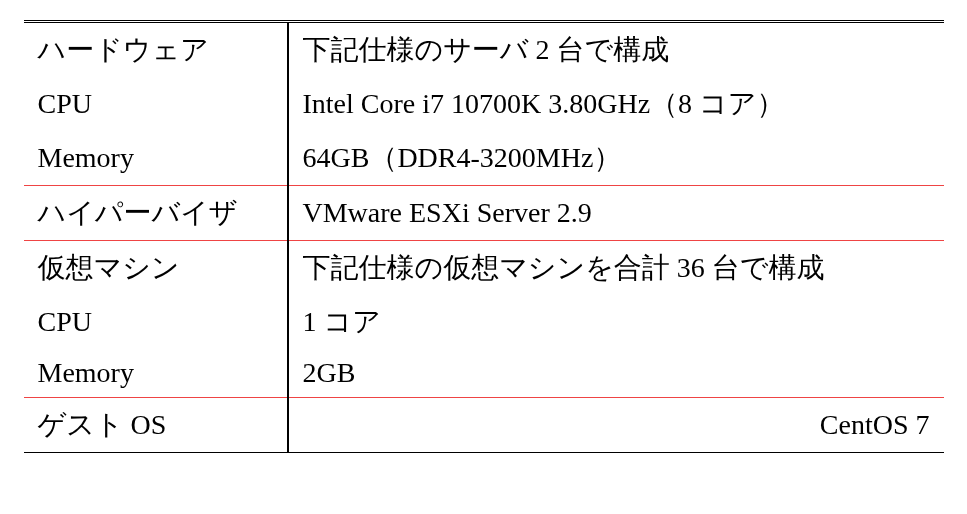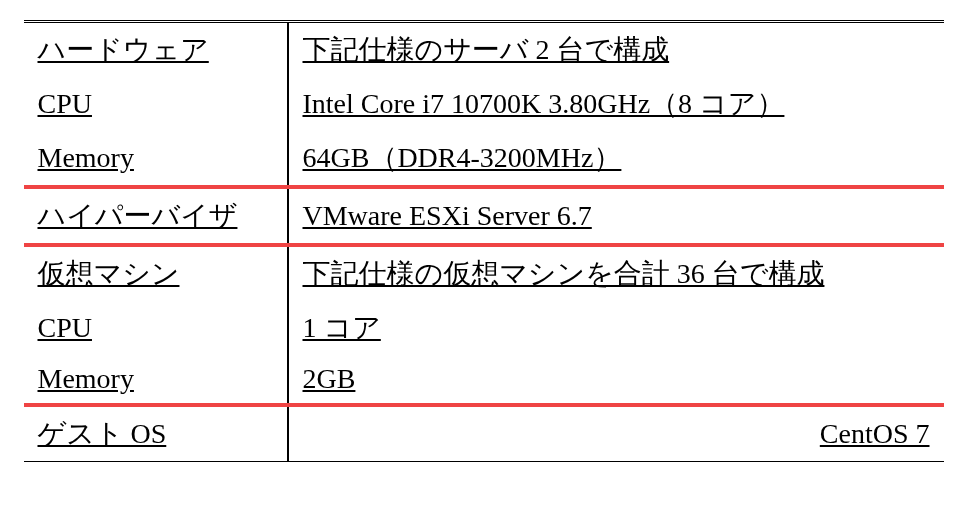"ハードウェア" .table-container { text-decoration: underline -> none }
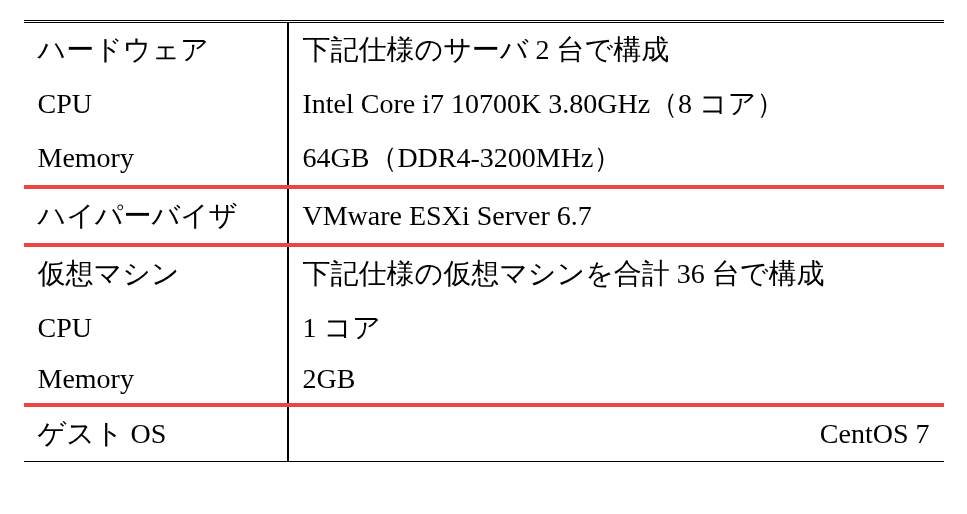"ハイパーバイザ" tr.top-border td { border-top: 4px solid #ef4444 -> 1px solid #ef4444 }
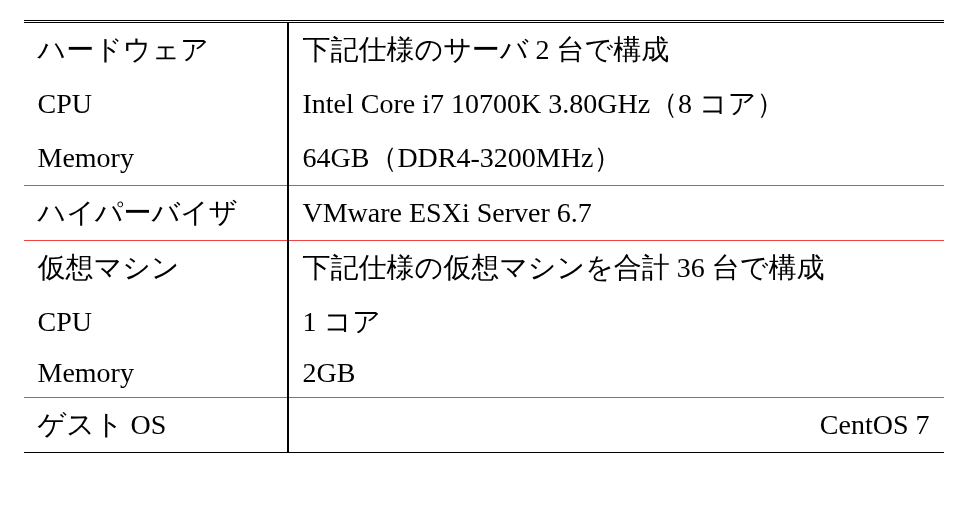"VMware ESXi Server 6.7" td.value { text: 6.7 -> 2.9 }
